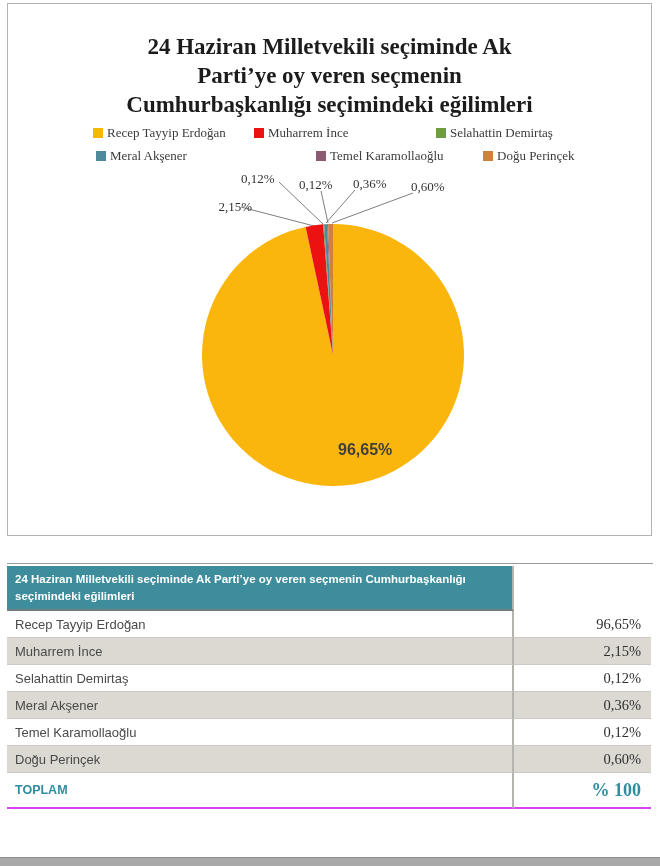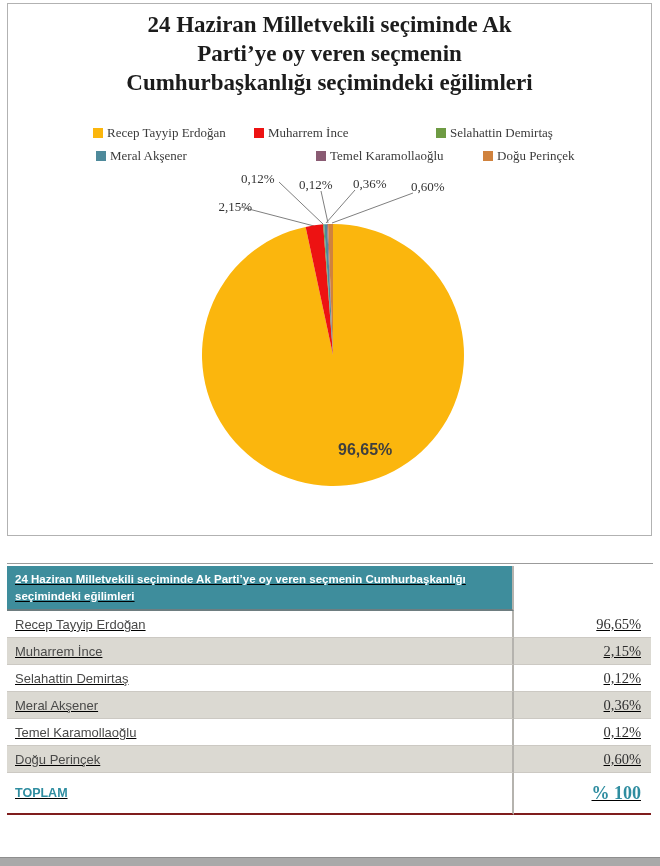"24 Haziran Milletvekili seçiminde Ak" .chart-title { top: 6px -> 28px }
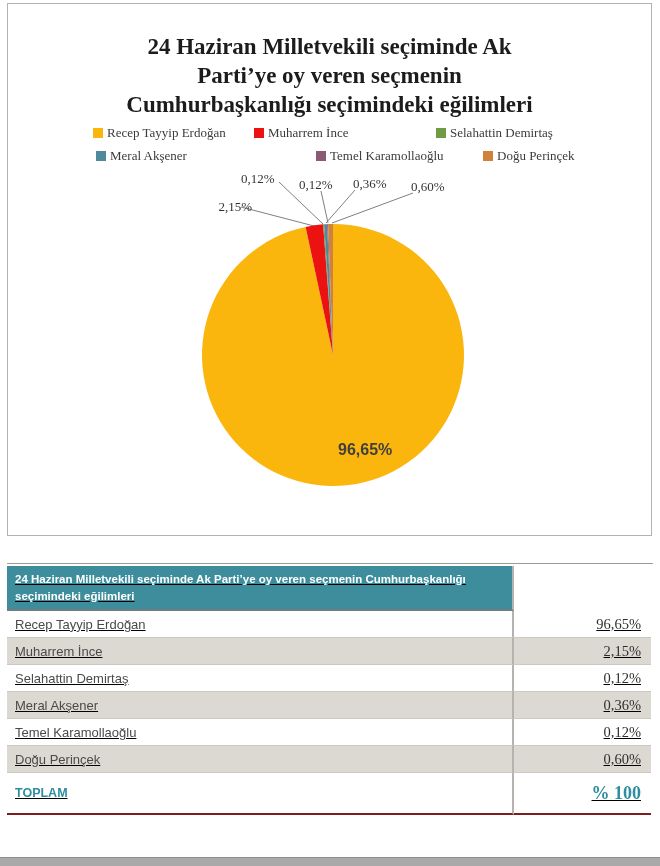"24 Haziran Milletvekili seçiminde Ak Parti’ye" .data-table { text-decoration: underline -> none }
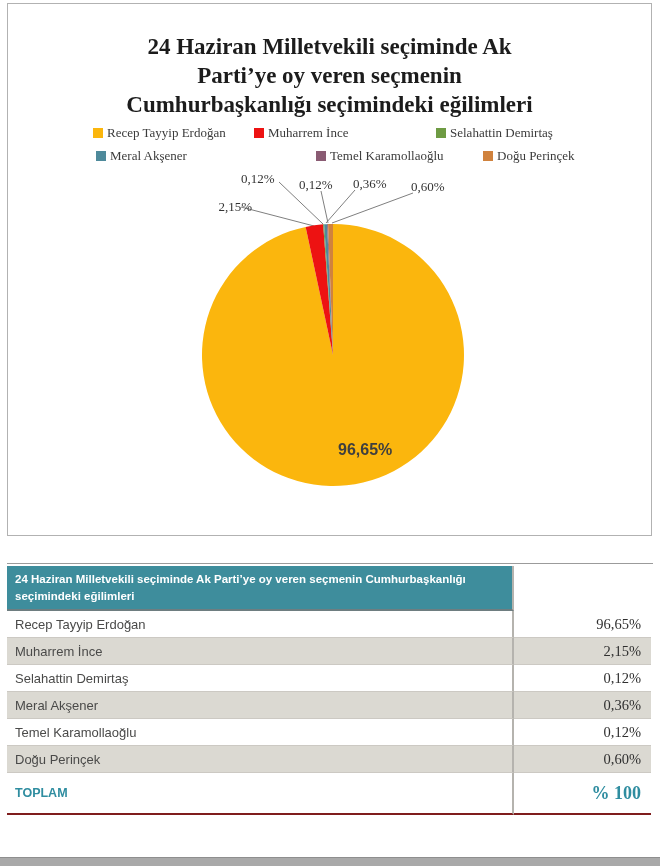"TOPLAM" .t-total .t-left, .t-total .t-right { border-bottom: 2px solid #7f1d1d -> 2px solid #d946ef; height: 42px -> 36px }
